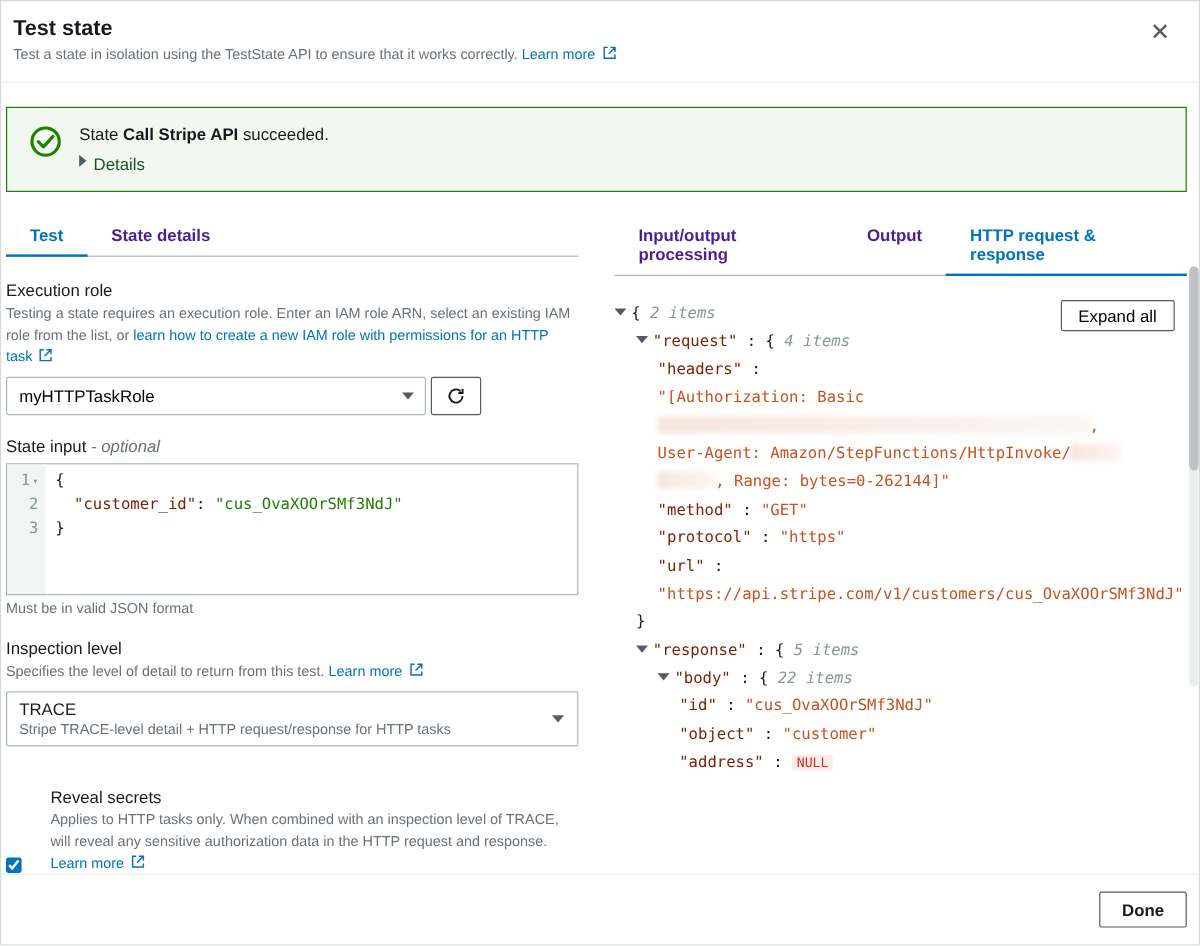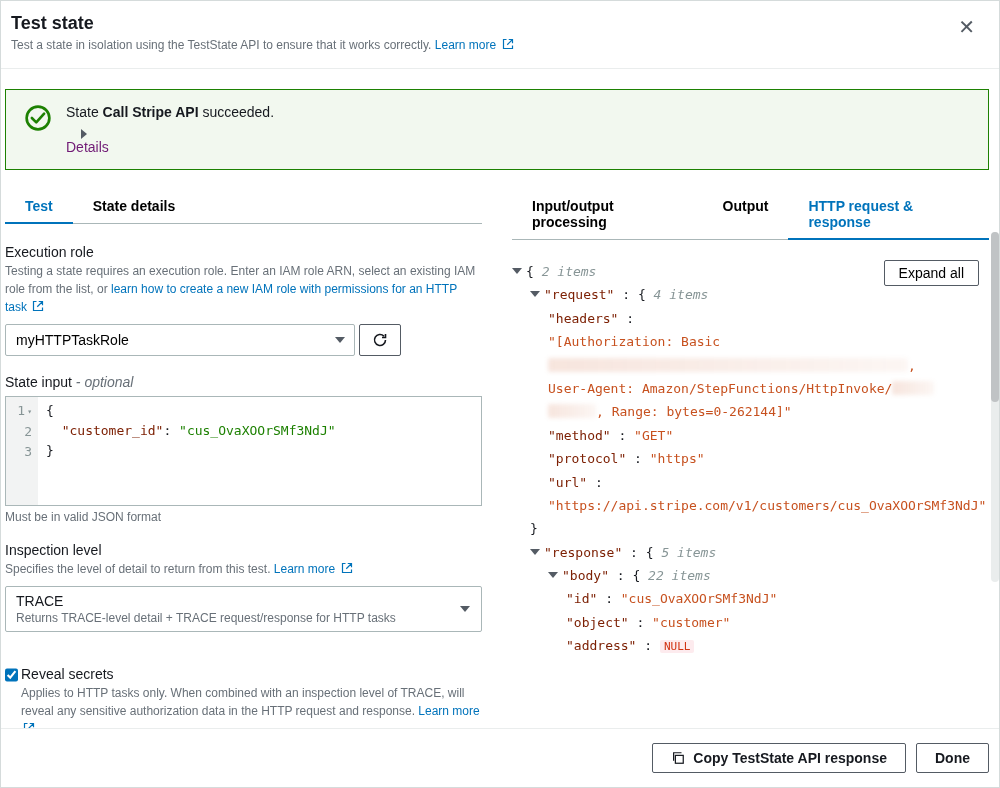"Details" .details-toggle { align-items: center -> flex-start; color: #701a75 -> #14532d; flex-direction: column -> none }
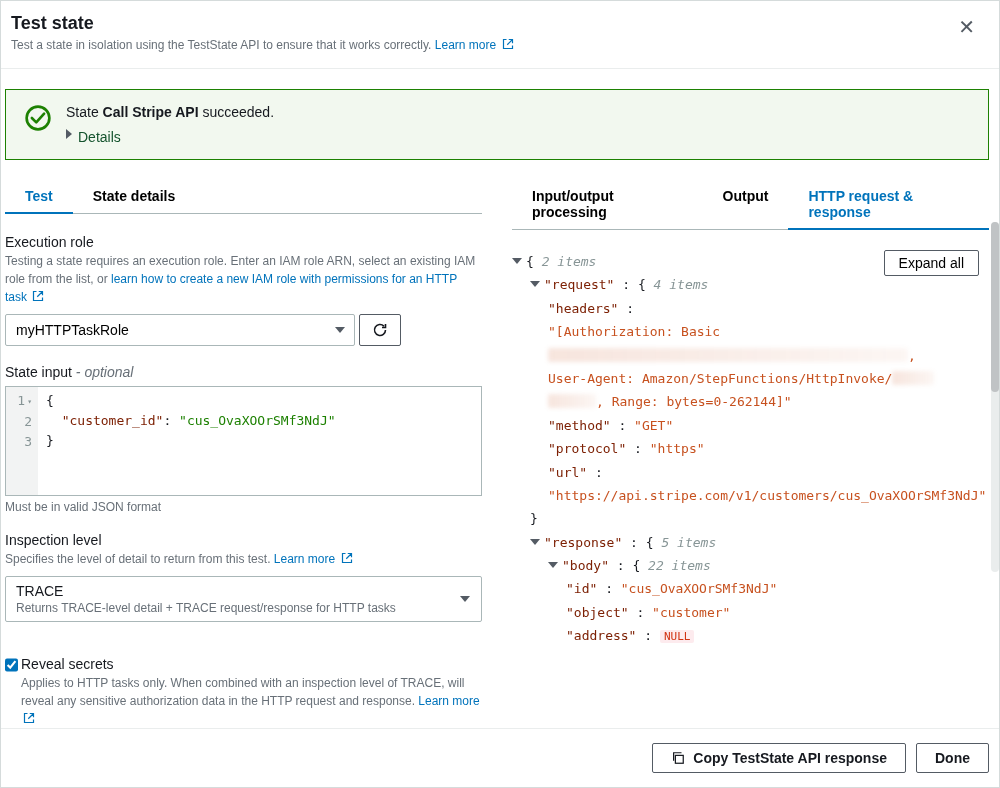"State details" .tab { color: #000000 -> #4c1d95 }
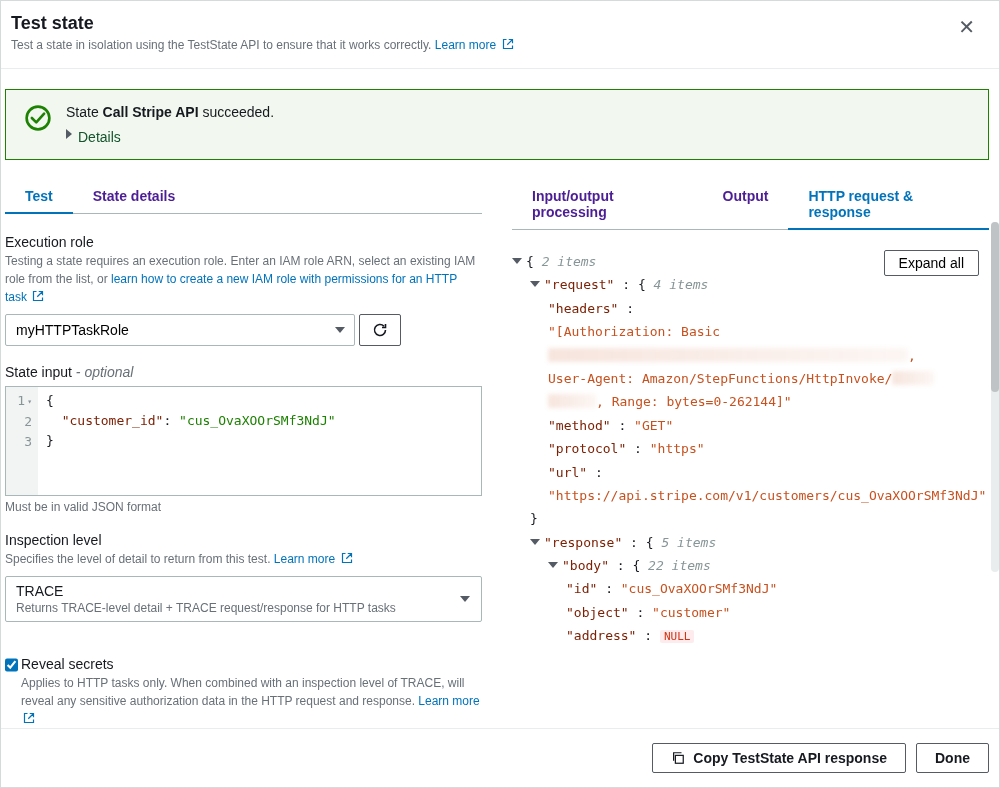"Returns TRACE-level detail + TRACE" div.line2 { text: Returns TRACE-level detail + TRACE -> Stripe TRACE-level detail + HTTP }
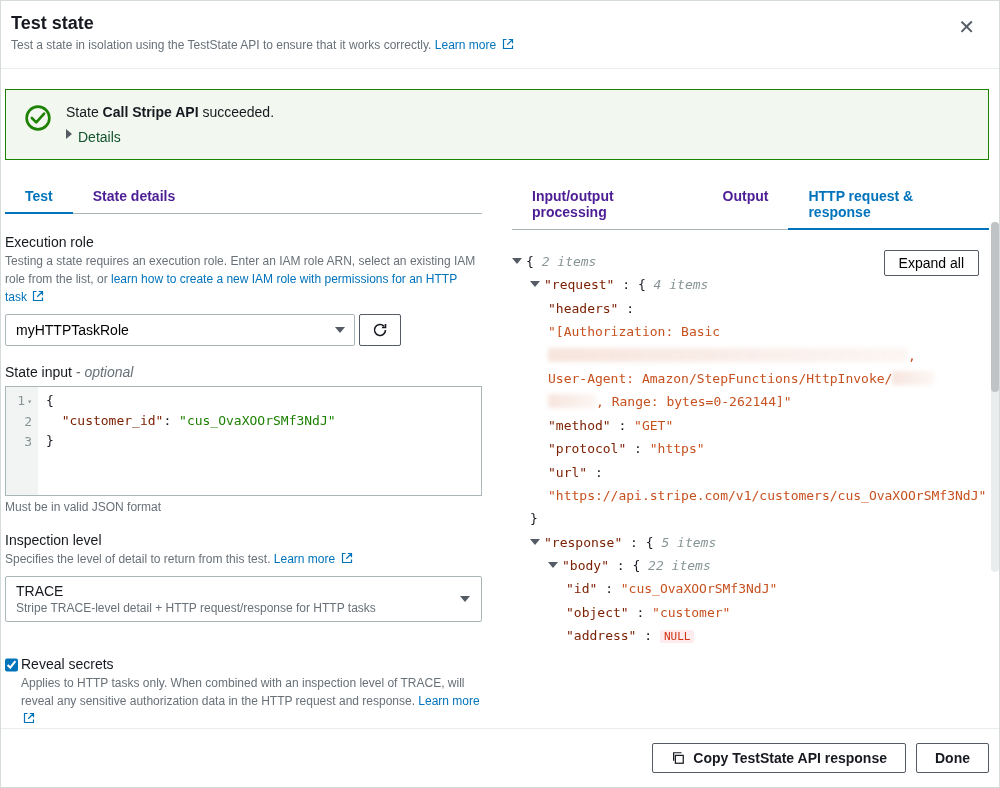"Reveal secrets" .checkbox-row { align-items: flex-start -> flex-end; gap: 3px -> 24px }
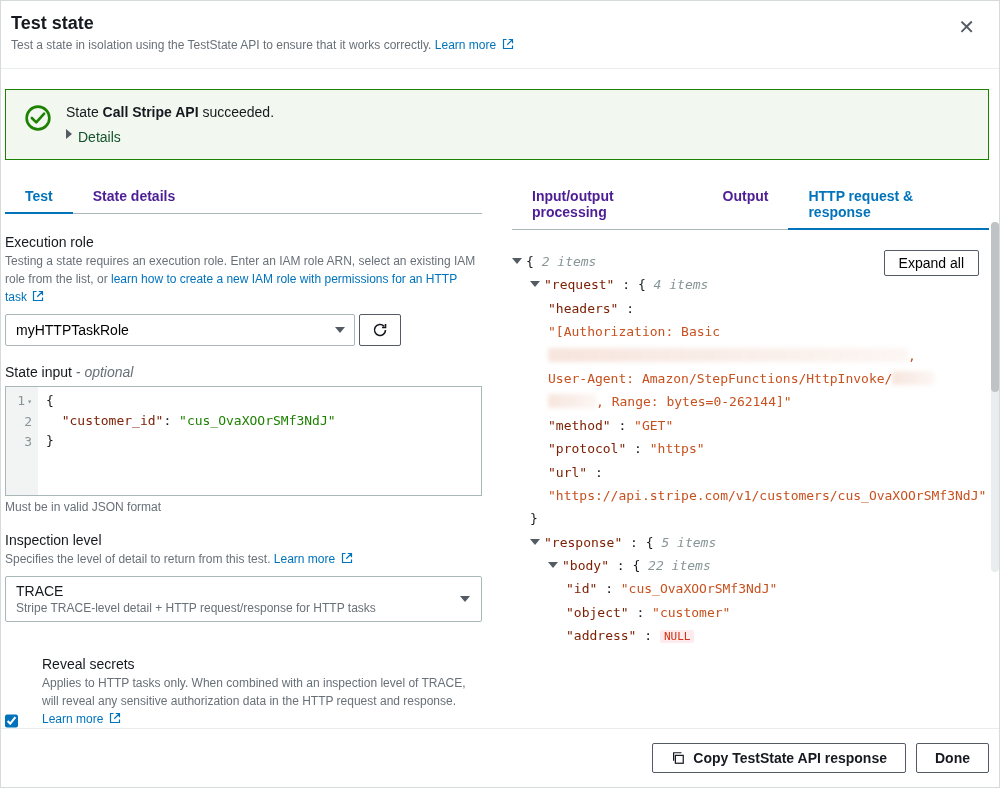"Copy TestState API response" button.btn-secondary { html: <button> <svg> <rect></rect> <path></path> </svg> <span>Copy TestState API response</span> </button> -> none }
